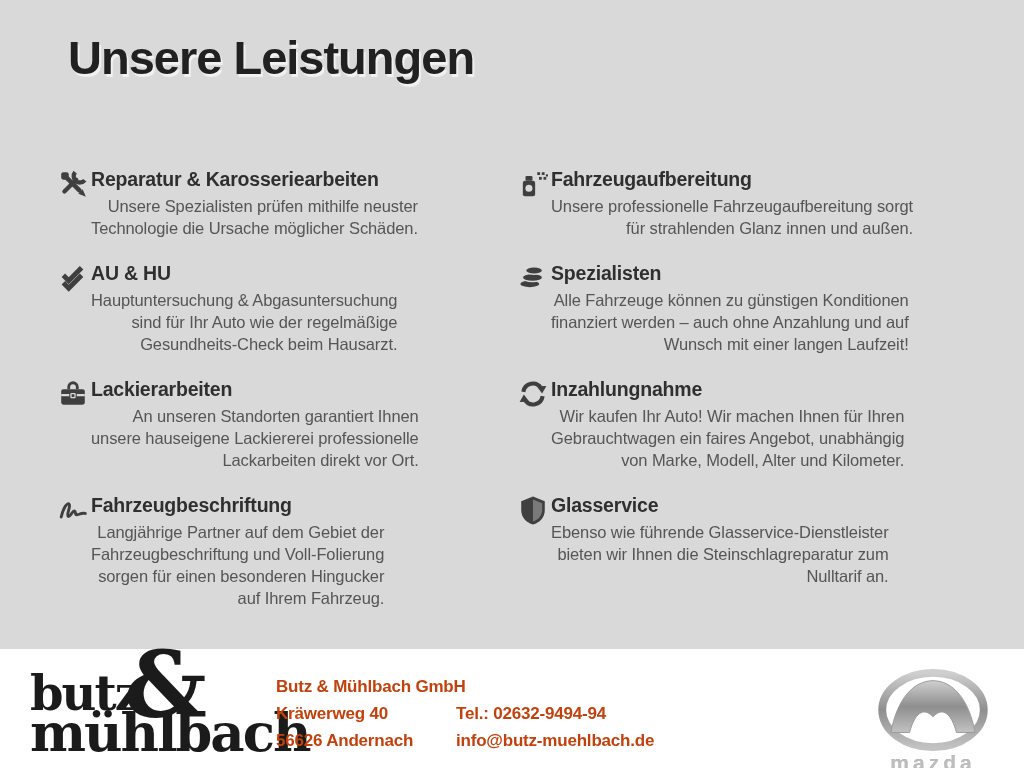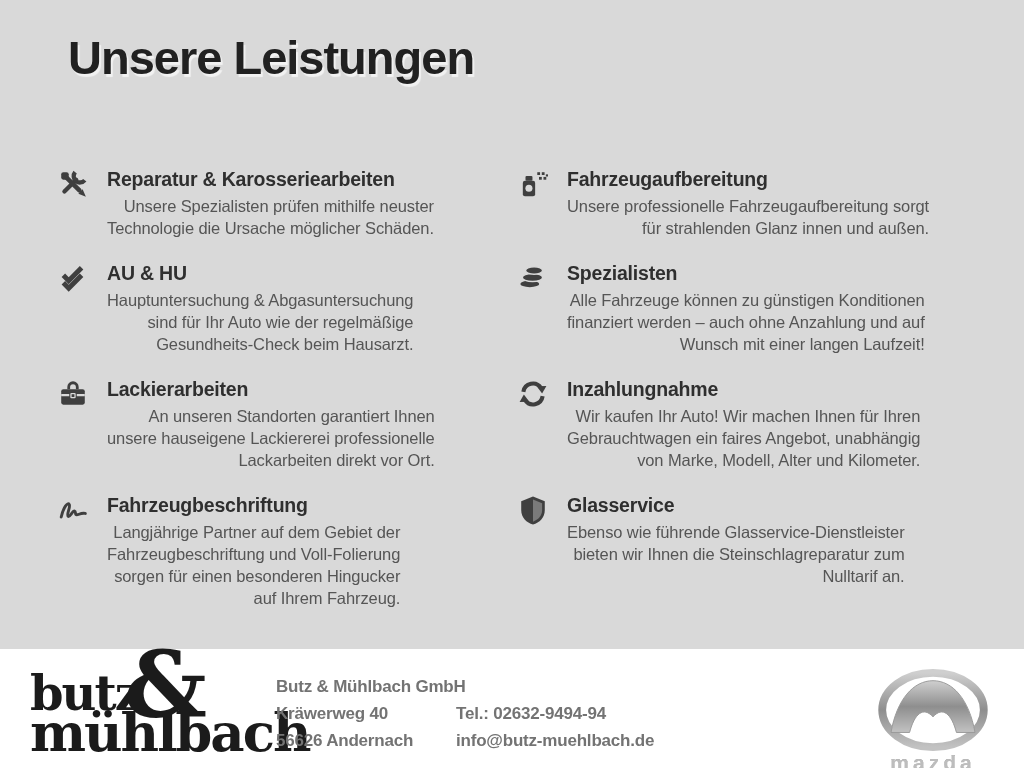"Reparatur & Karosseriearbeiten" .svc { gap: 17px -> 1px }
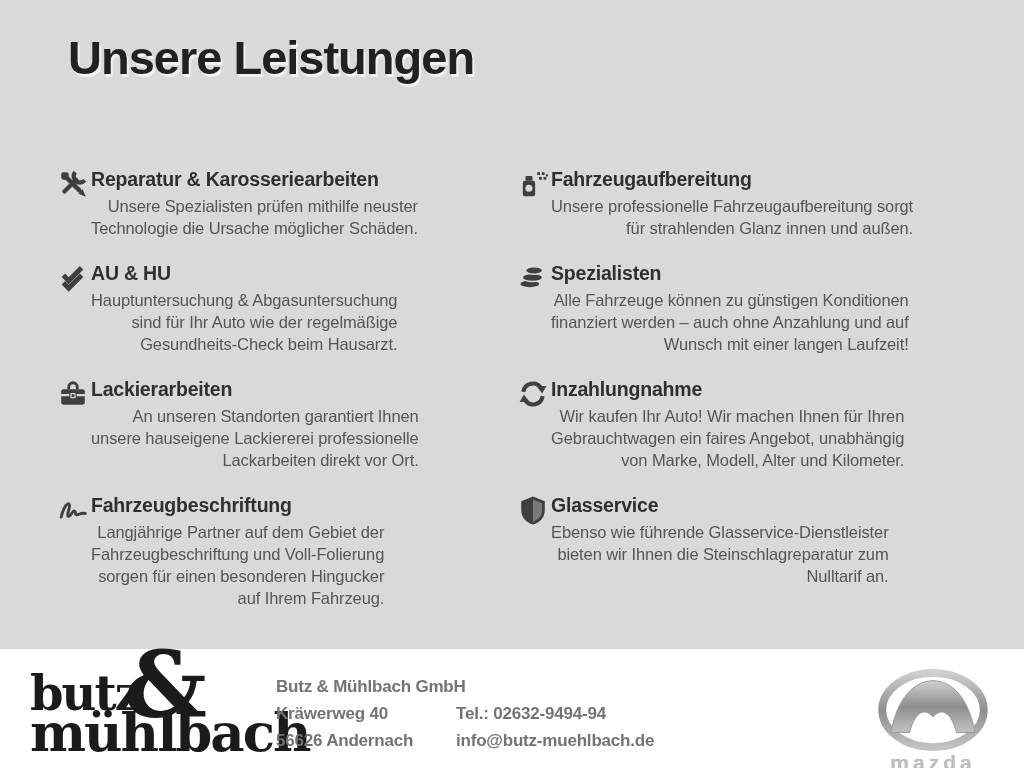"Butz & Mühlbach GmbH" .footer-info { color: #737373 -> #c2410c }
